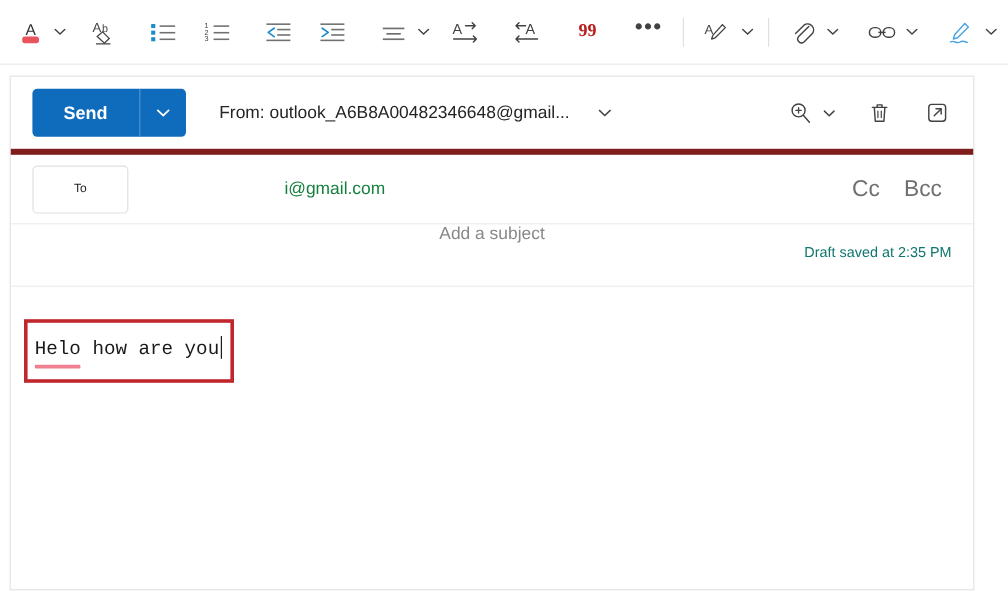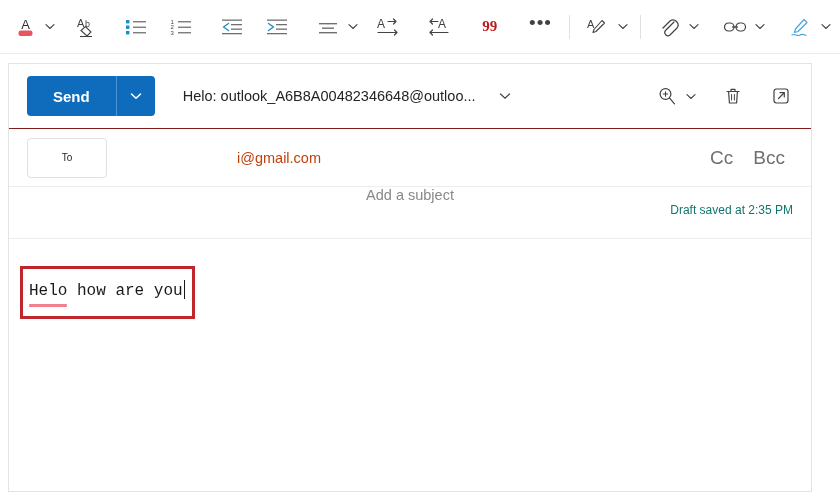"Send" .row-from { border-bottom: 1px solid #7f1d1d -> 5px solid #7f1d1d }
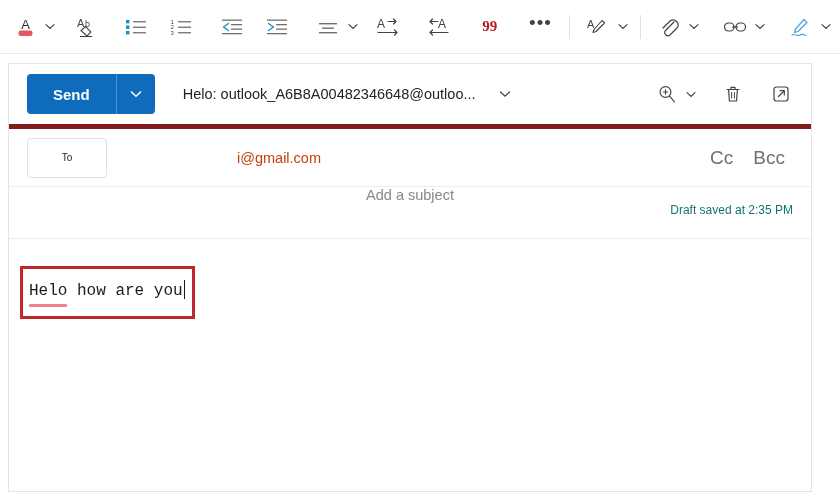"Helo: outlook_A6B8A00482346648@outloo..." div.from-text { text: Helo: outlook_A6B8A00482346648@outloo -> From: outlook_A6B8A00482346648@gmail }
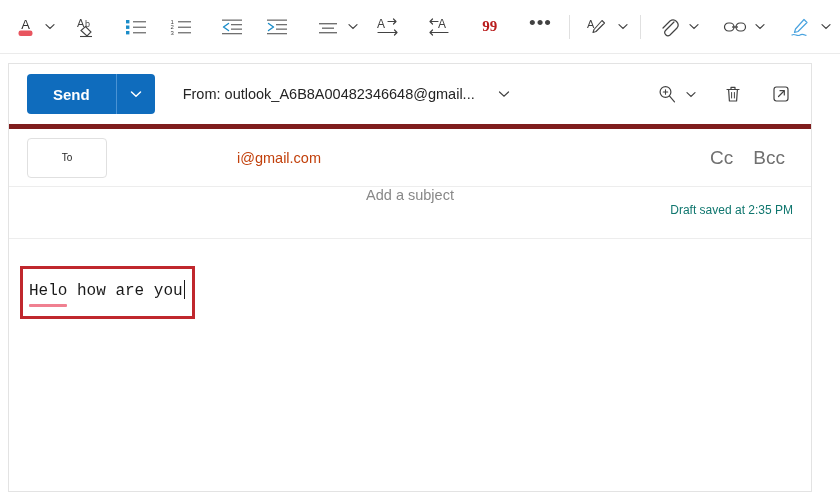"i@gmail.com" .to-value { color: #c2410c -> #15803d }
